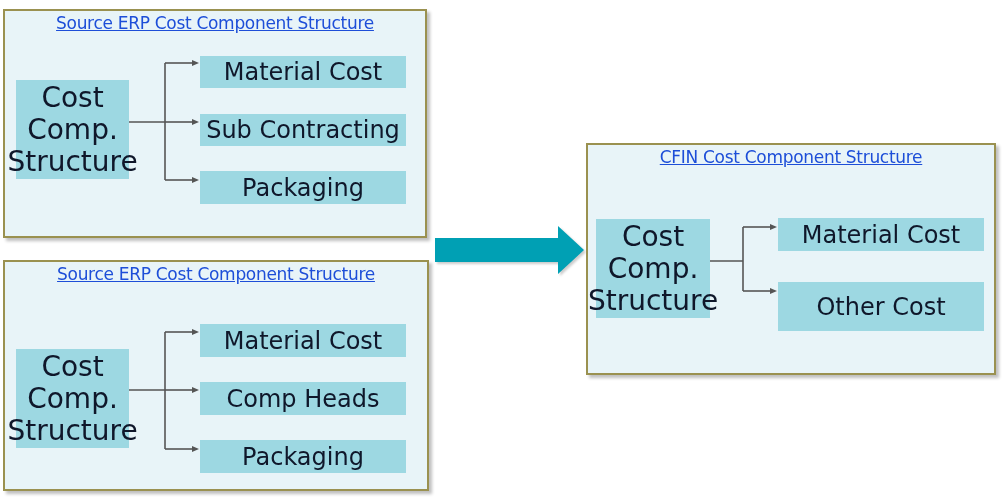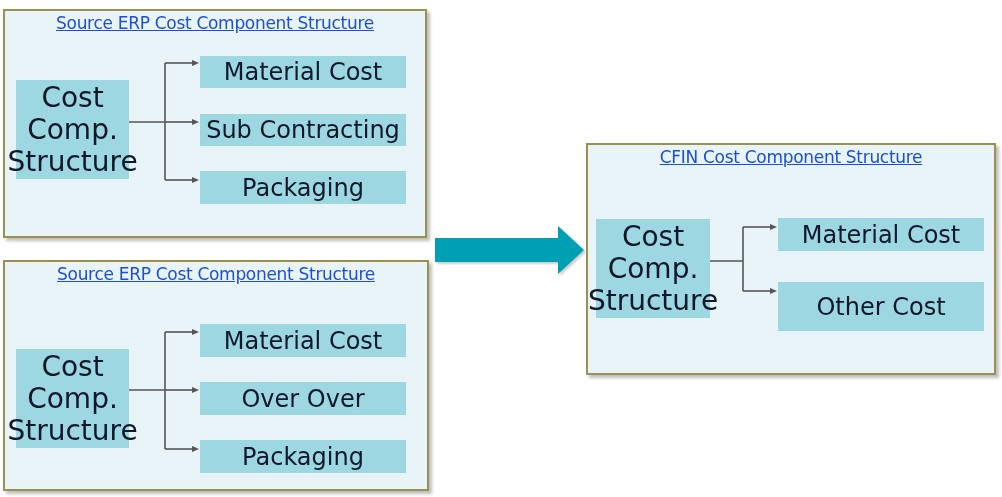"Over Over" div.node { text: Over Over -> Comp Heads }
